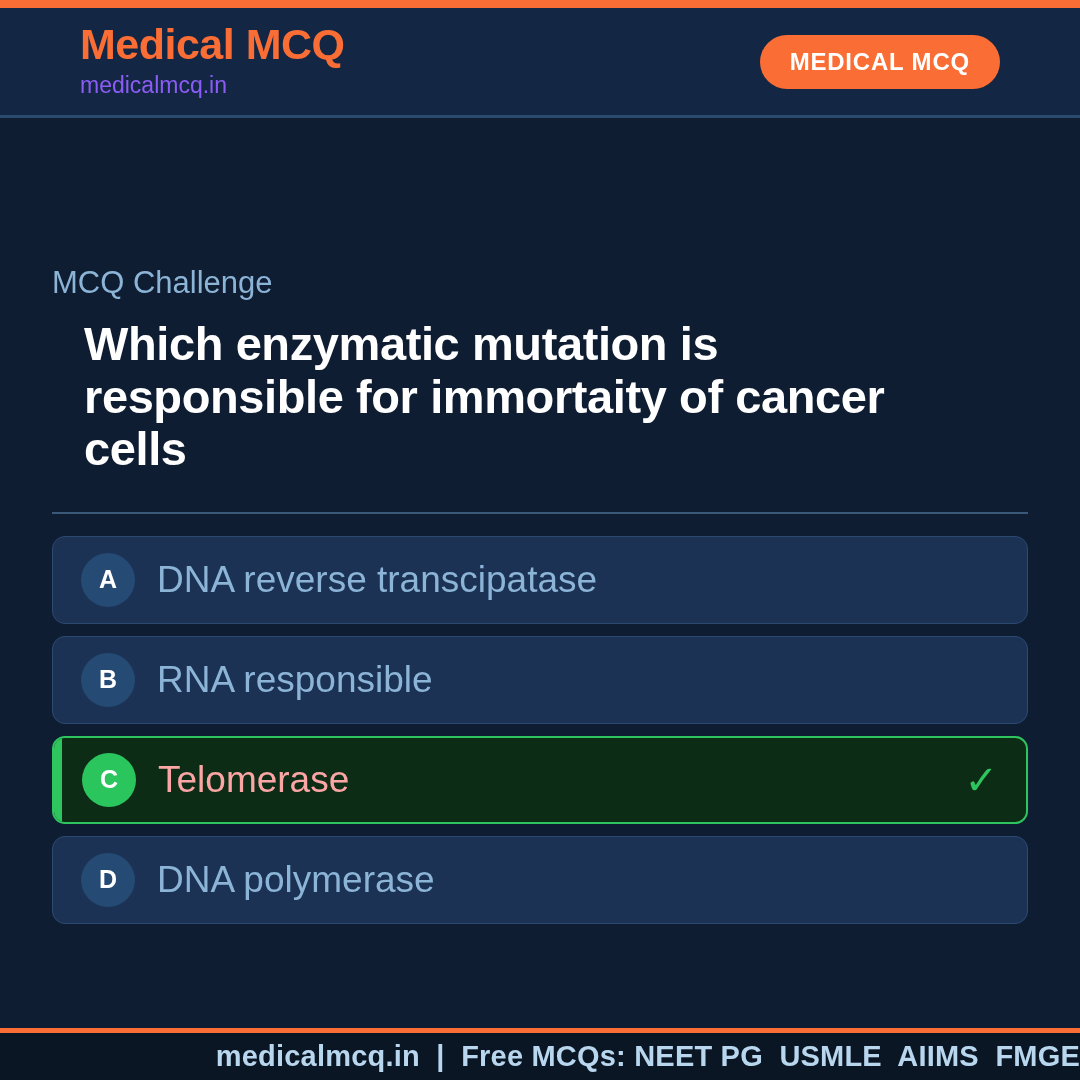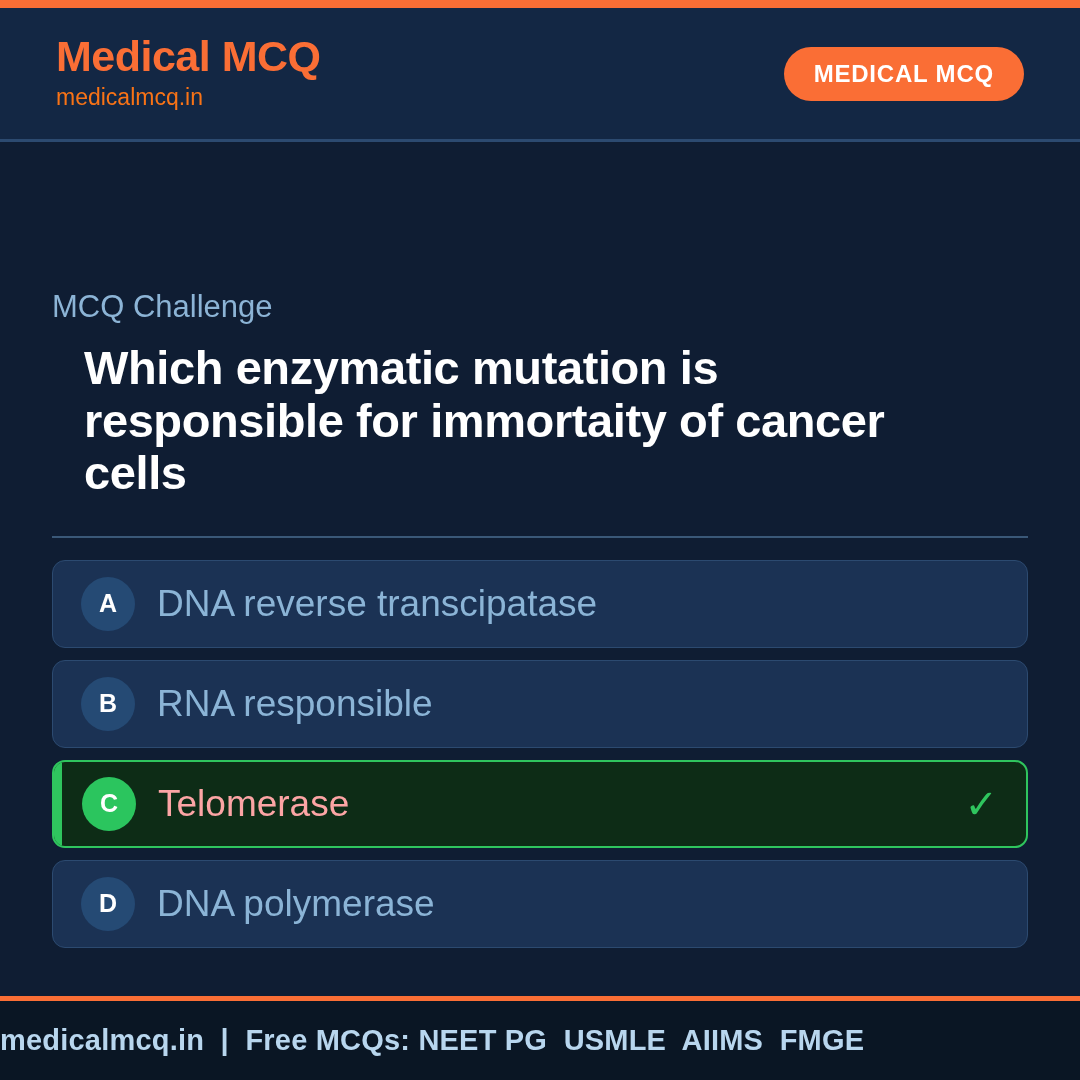"Medical MCQ" .header { height: 134px -> 110px; padding: 0 56px -> 0 80px }
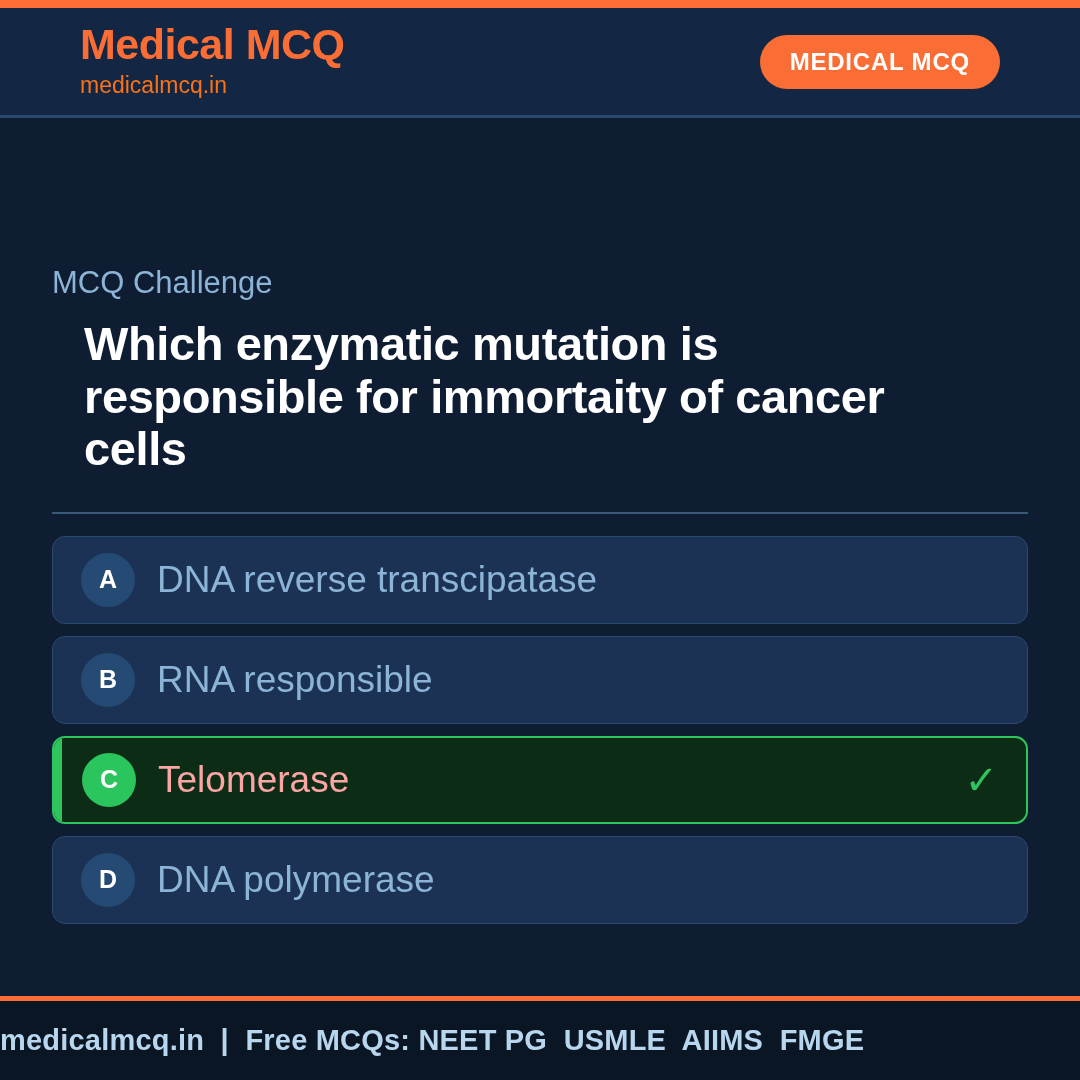"medicalmcq.in" .brand-sub { color: #f97316 -> #8b5cf6 }
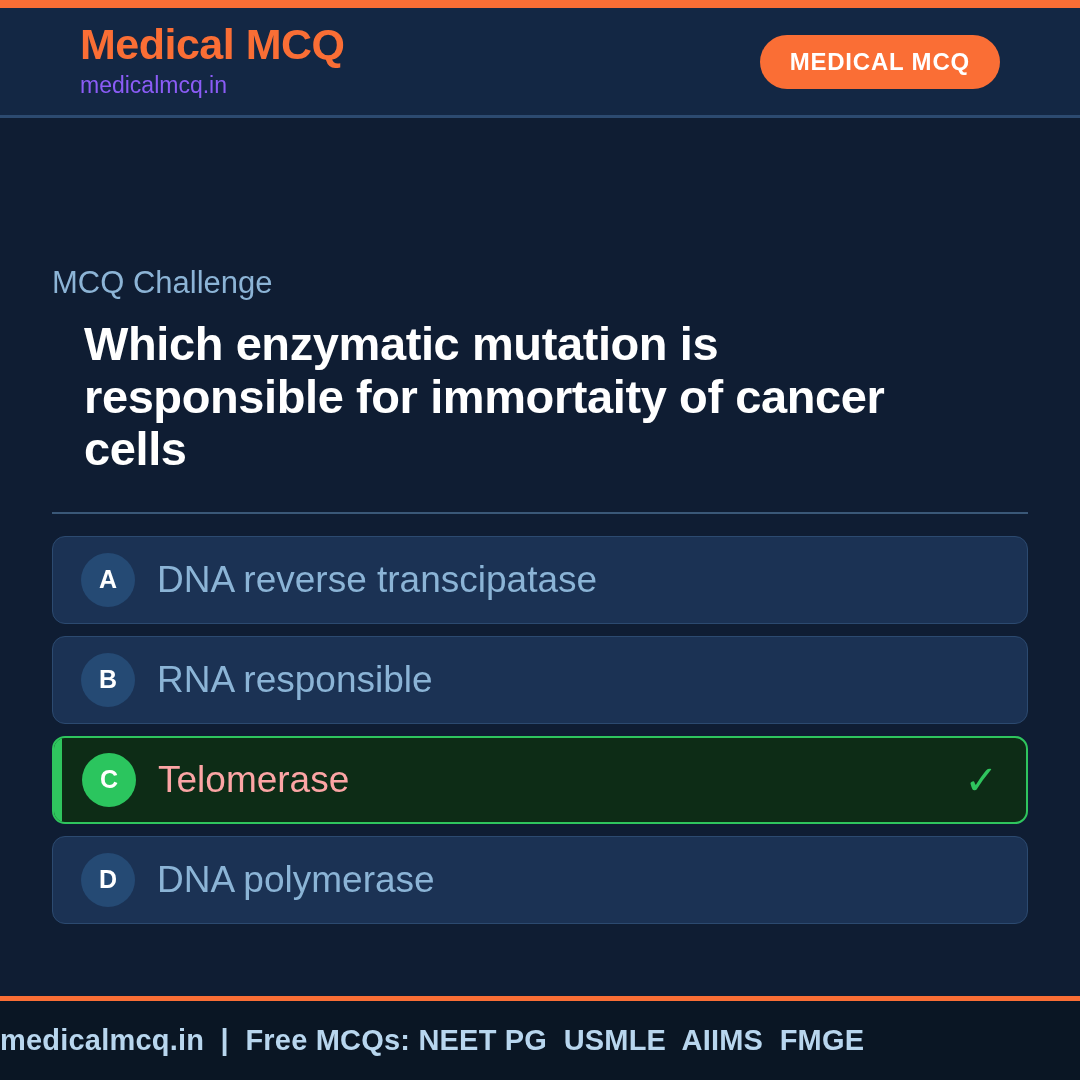"medicalmcq.in | Free MCQs: NEET" .footer { height: 84px -> 52px; justify-content: flex-start -> flex-end }
